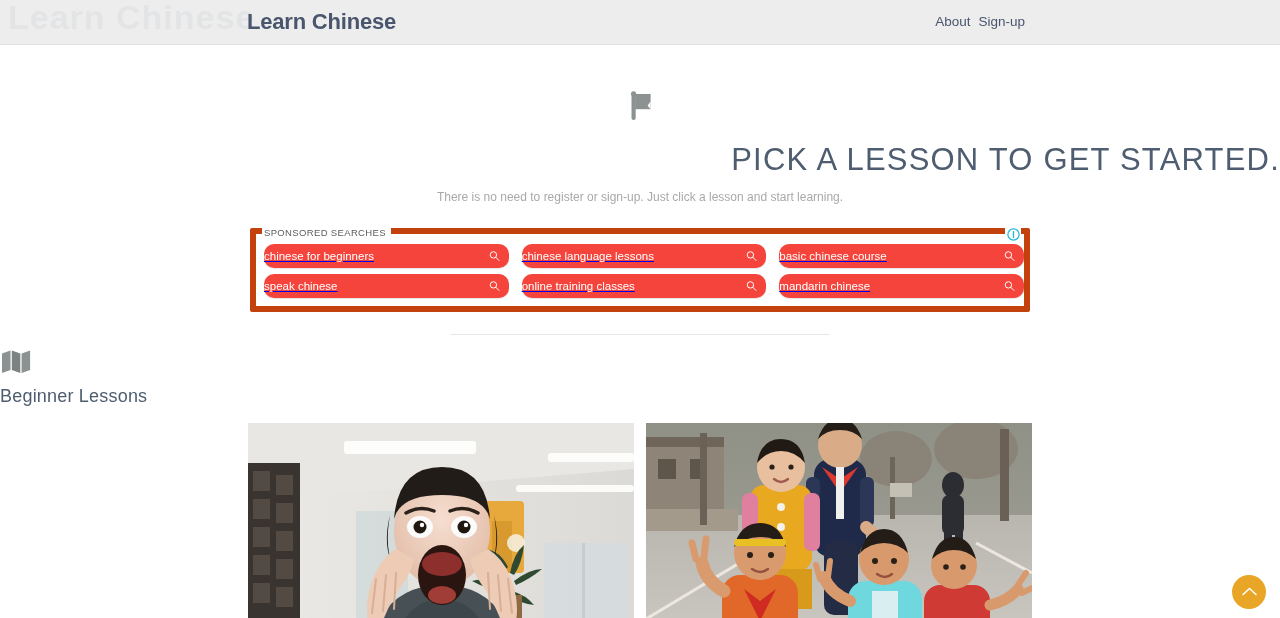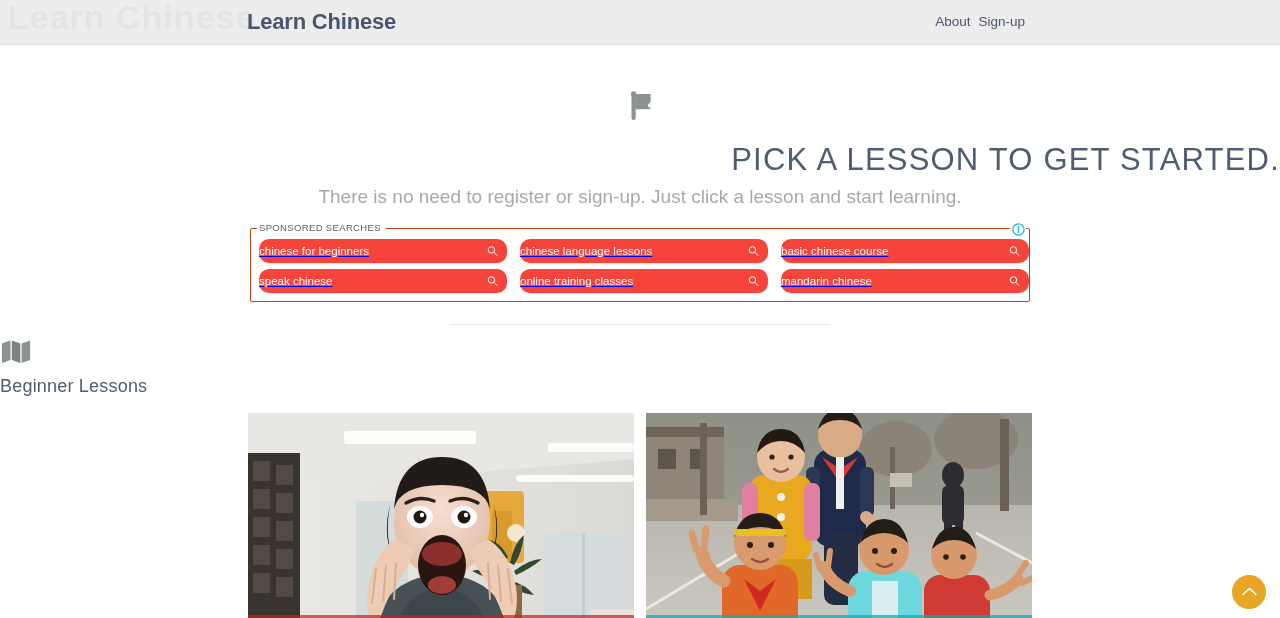"There is no need to" .hero-sub { font-size: 19px -> 12px }
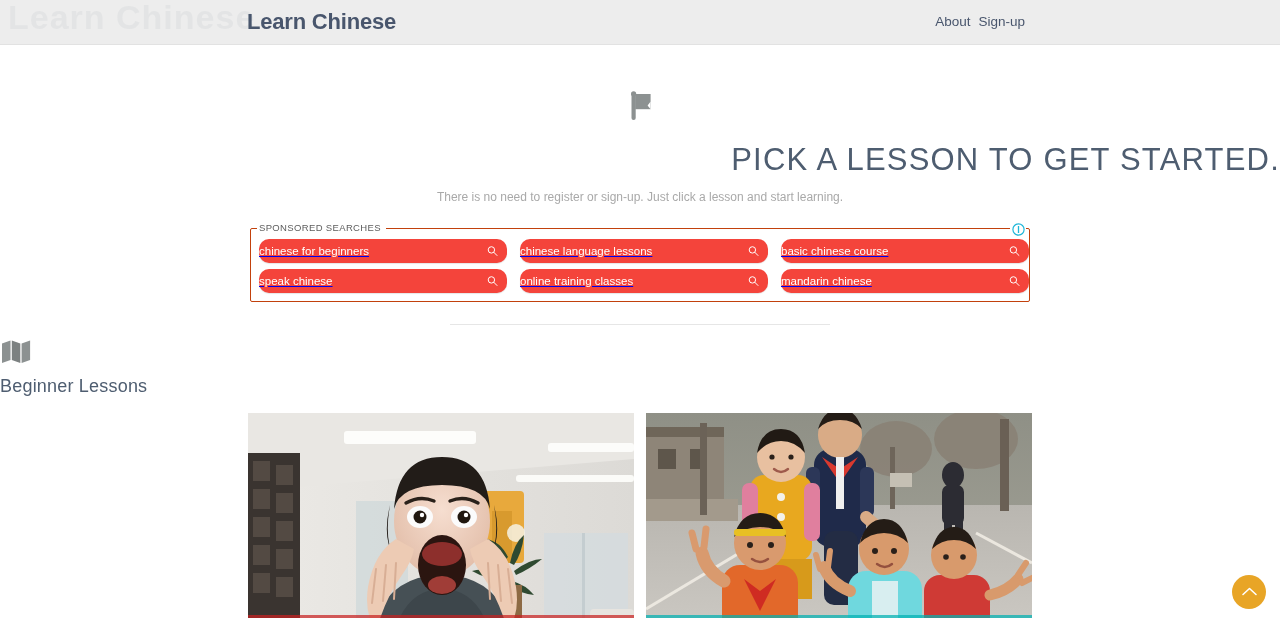"SPONSORED SEARCHES" .ads-box { border: 1px solid #c2410c -> 6px solid #c2410c }
